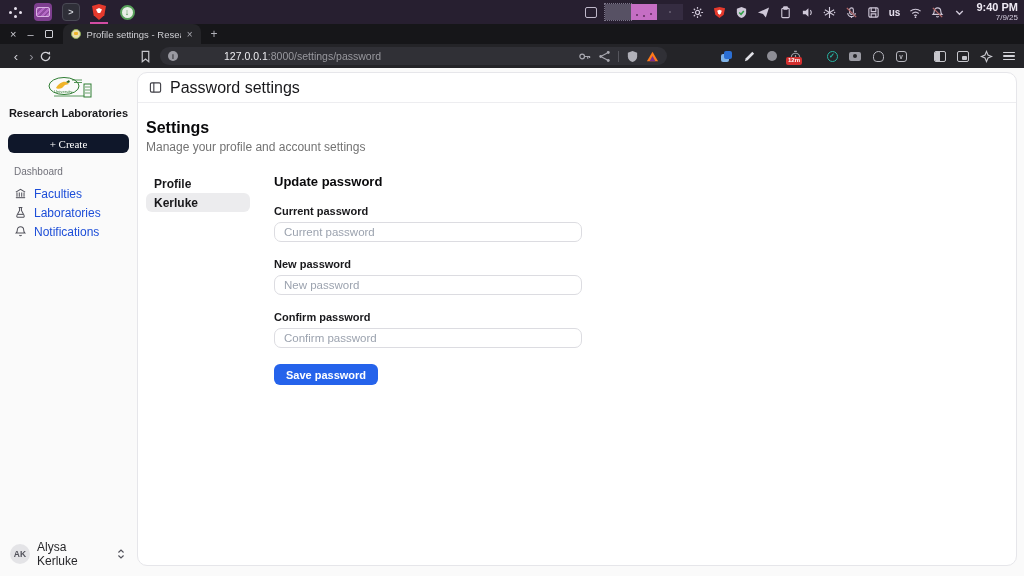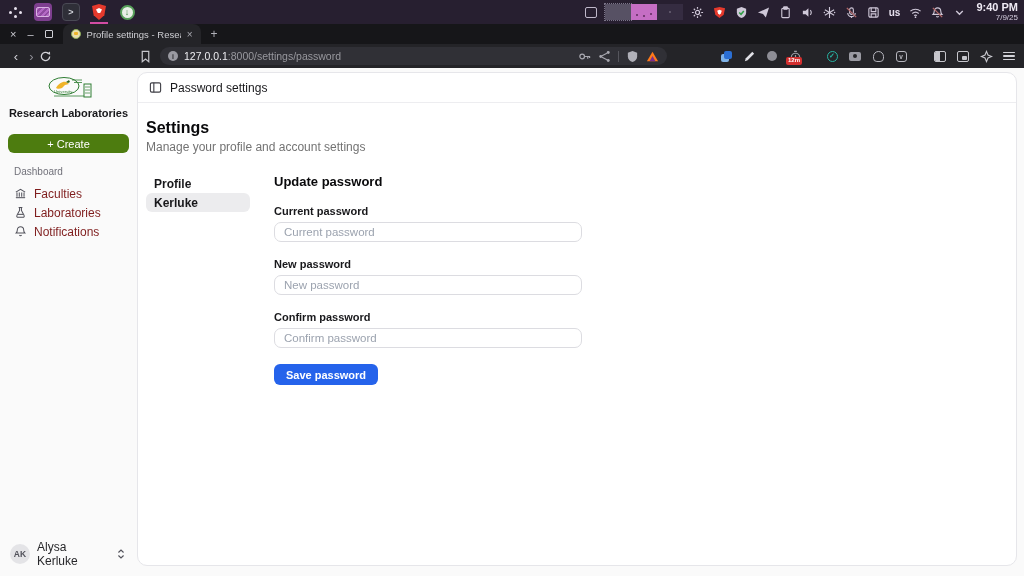"127.0.0.1" .url-host { margin-left: none -> 40px }
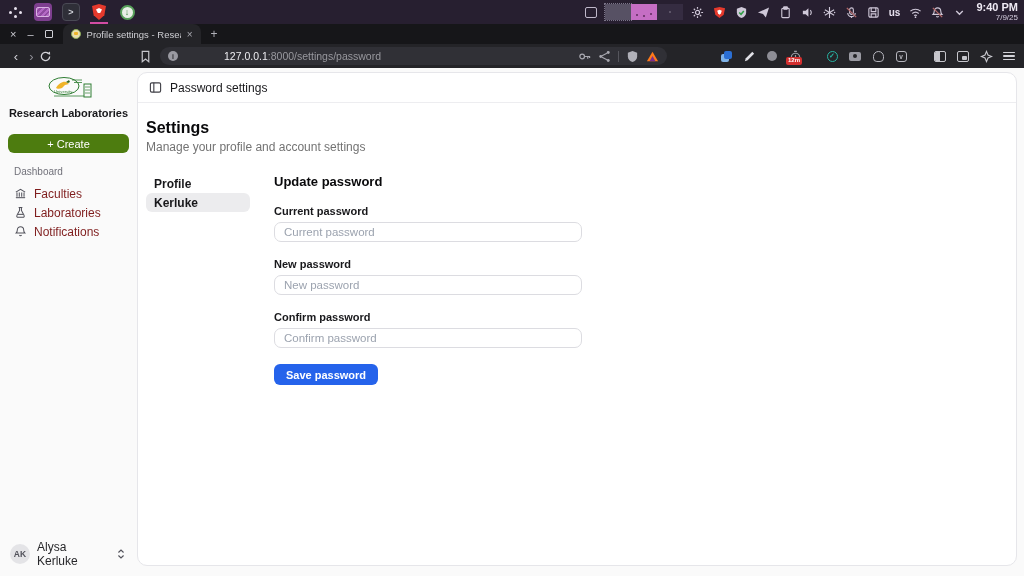"Password settings" .breadcrumb { font-size: 12px -> 16px }
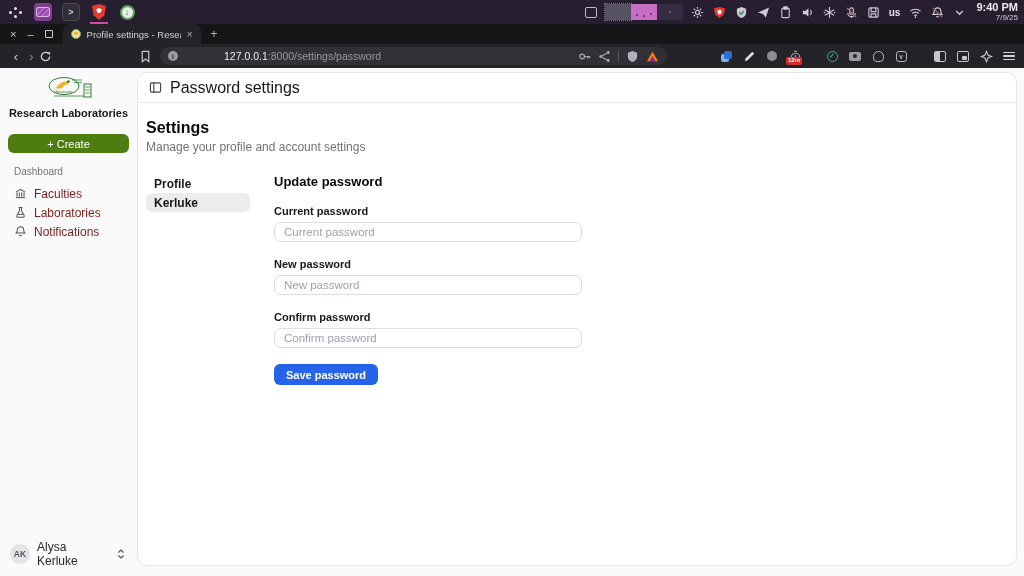"+ Create" .create-btn { background: #4d7c0f -> #0f172a; font-family: Liberation Sans, sans-serif -> Liberation Serif, serif }
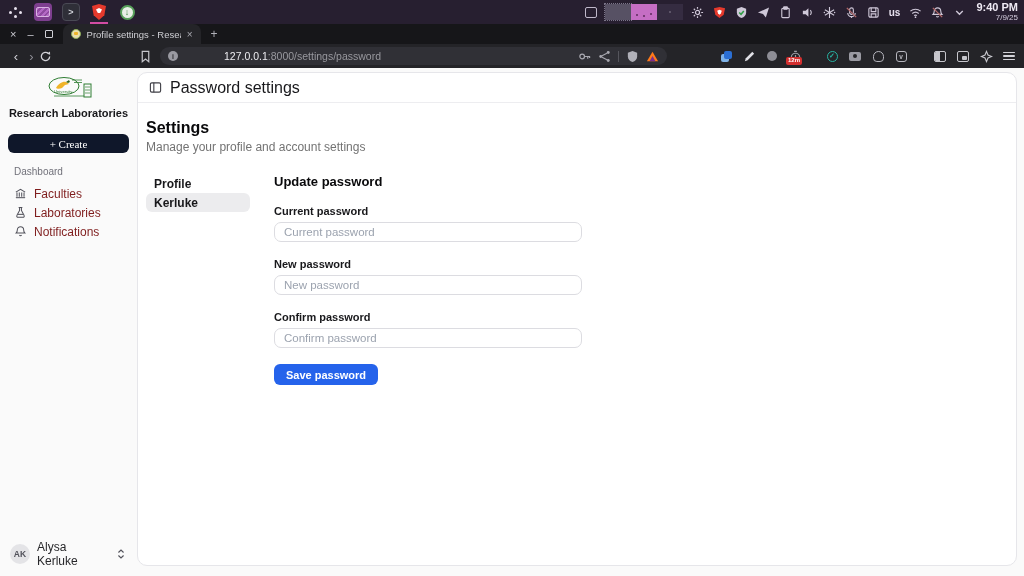"Faculties" .side-item { color: #7f1d1d -> #1d4ed8 }
